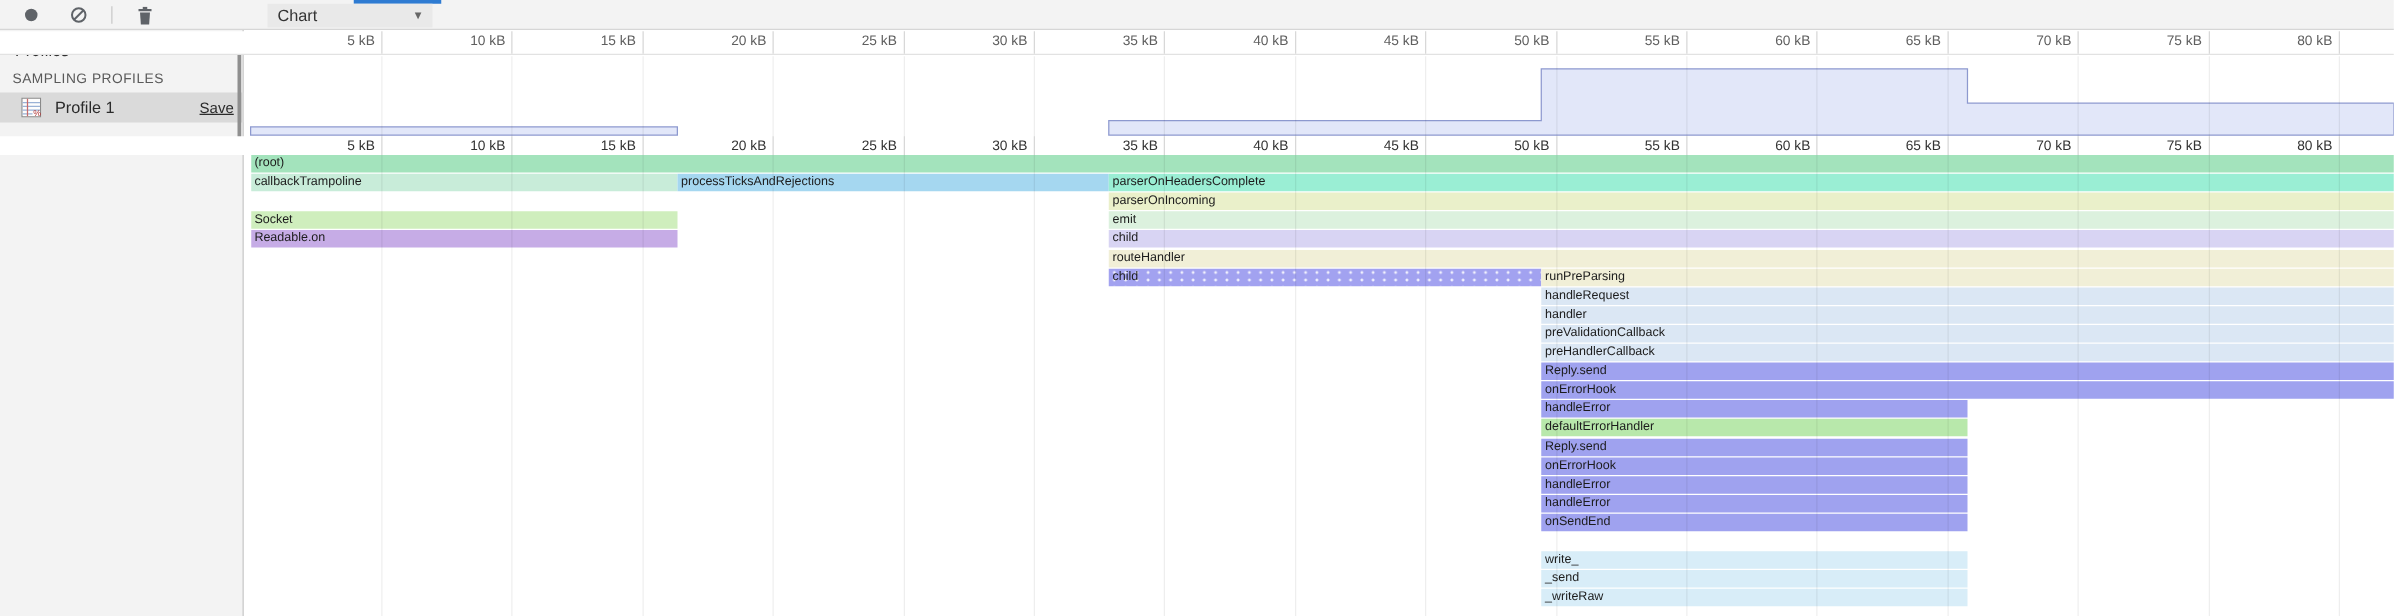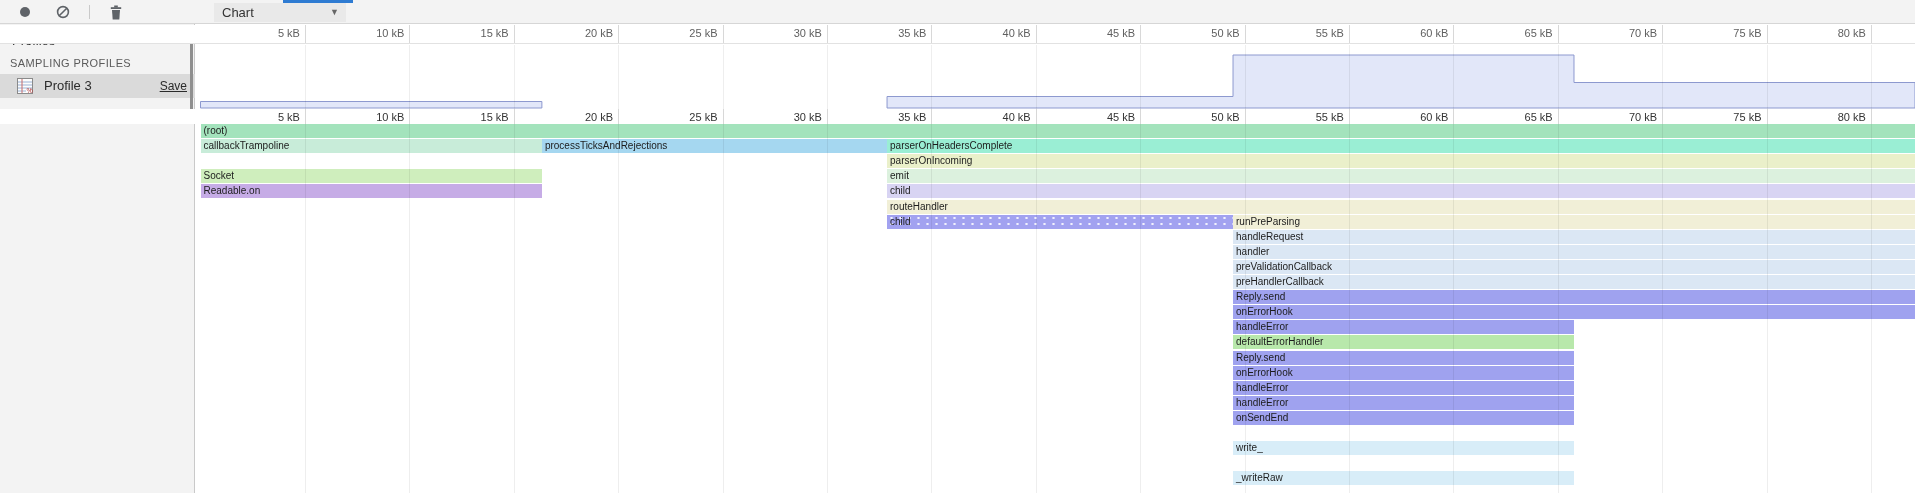"Profile 3" span.p-name { text: 3 -> 1 }
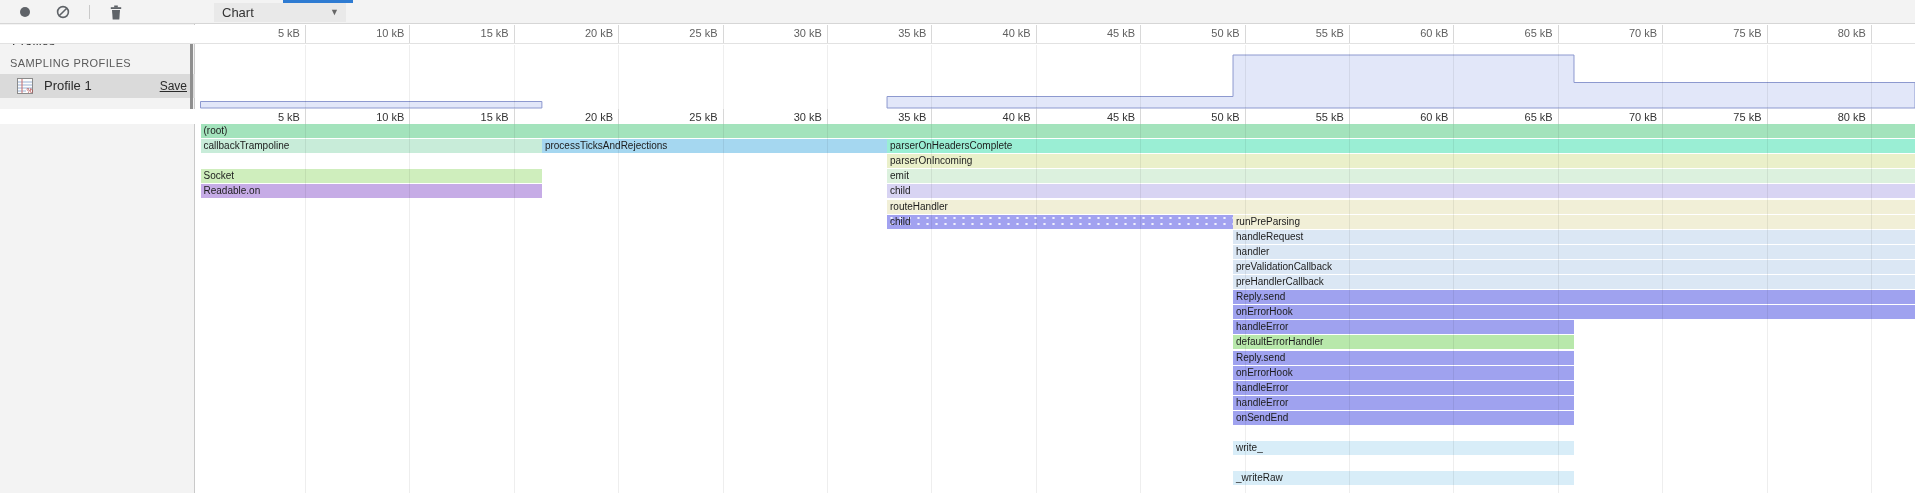"_send" div.bar { html: none -> <div>_send</div> }
